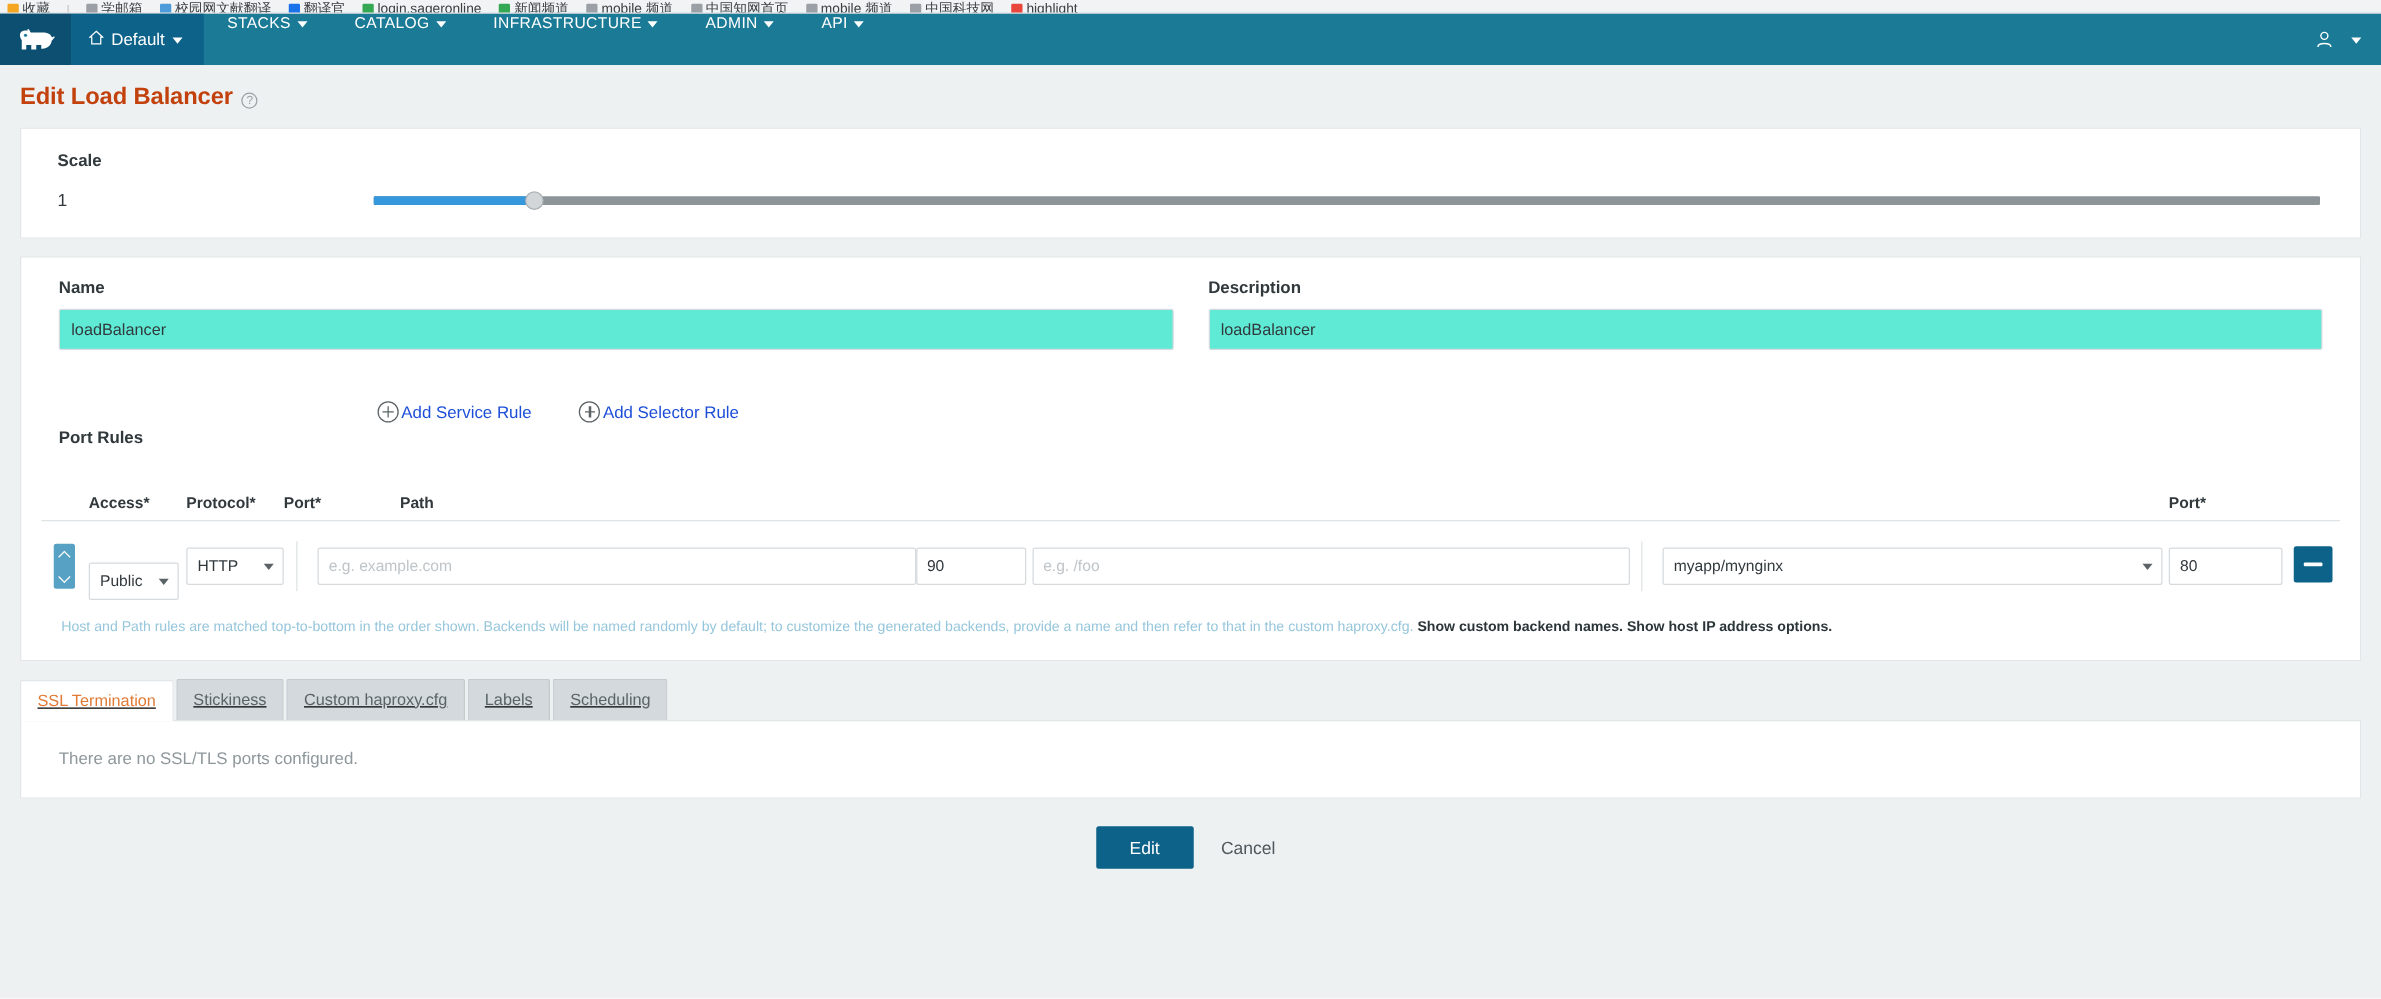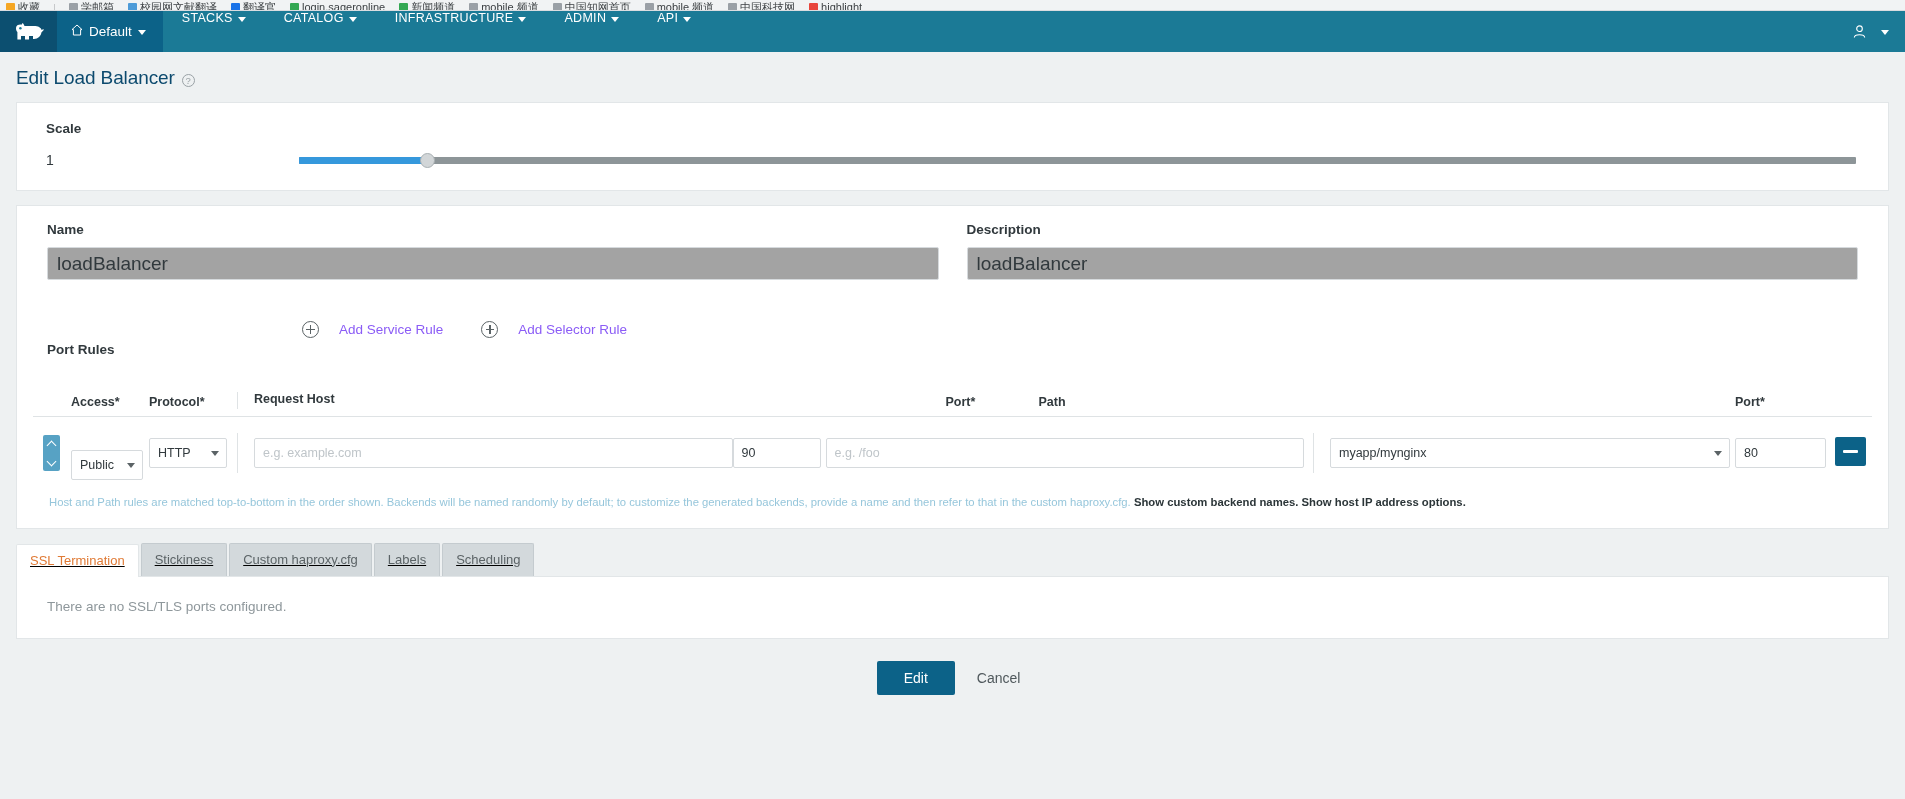"Edit Load Balancer" .page-title { color: #0c4a6e -> #c2410c; font-weight: normal -> bold }
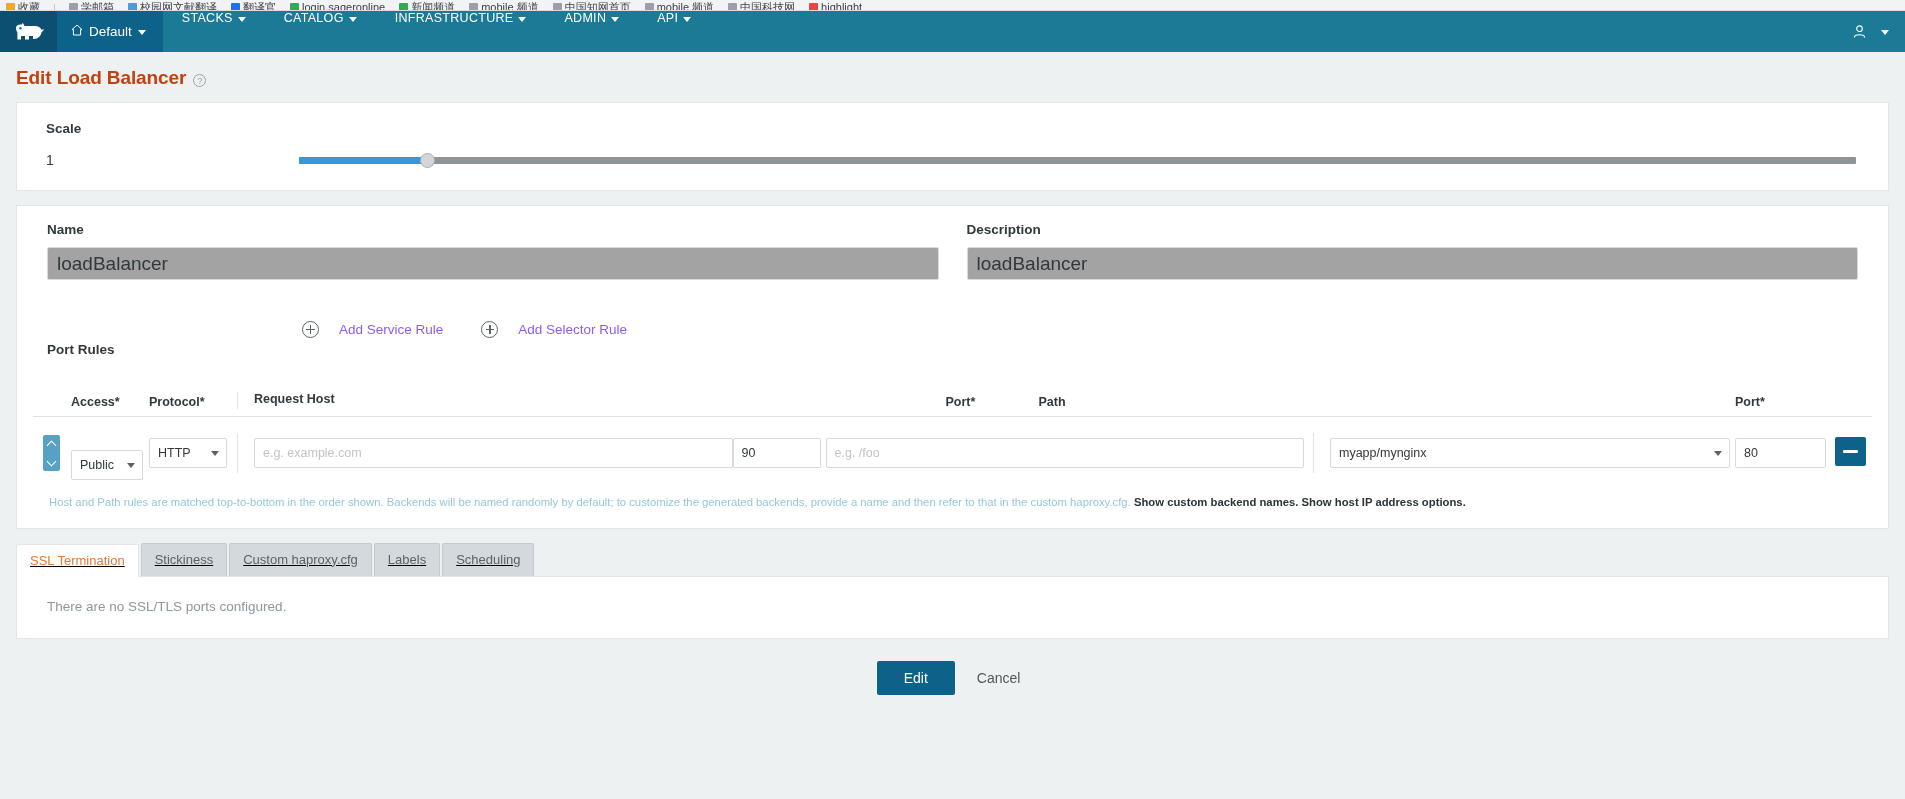"loadBalancer" .txt-input { background: #a3a3a3 -> #5eead4; font-size: 19px -> 13px }
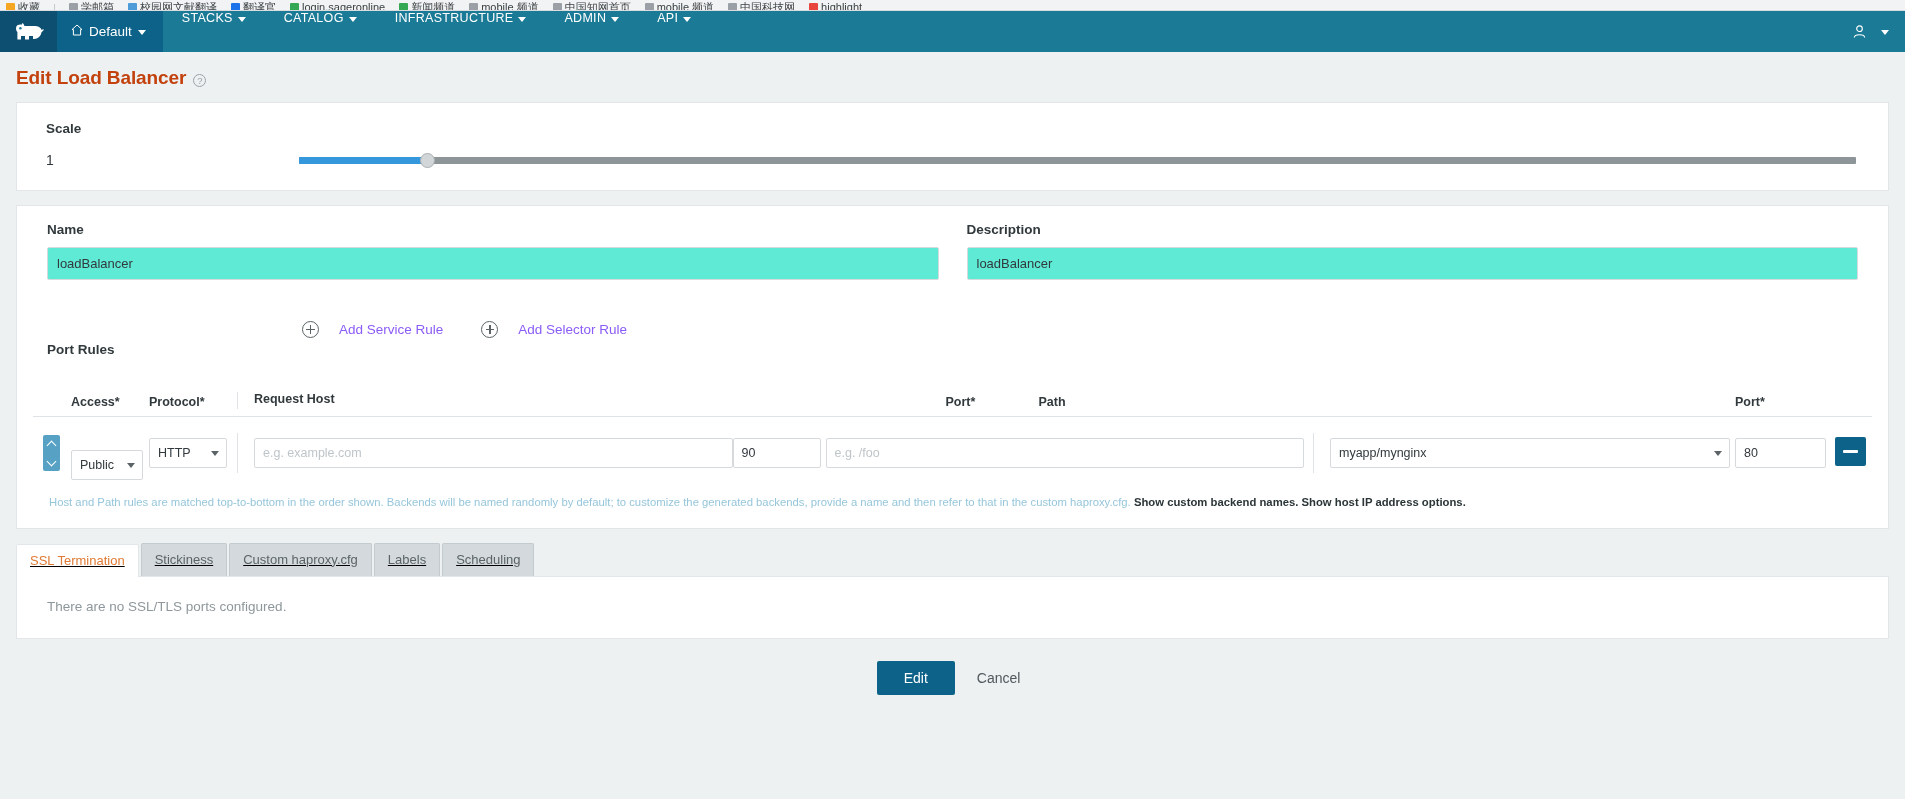"Add Service Rule" .add-link { color: #8b5cf6 -> #1d4ed8; gap: 20px -> 2px }
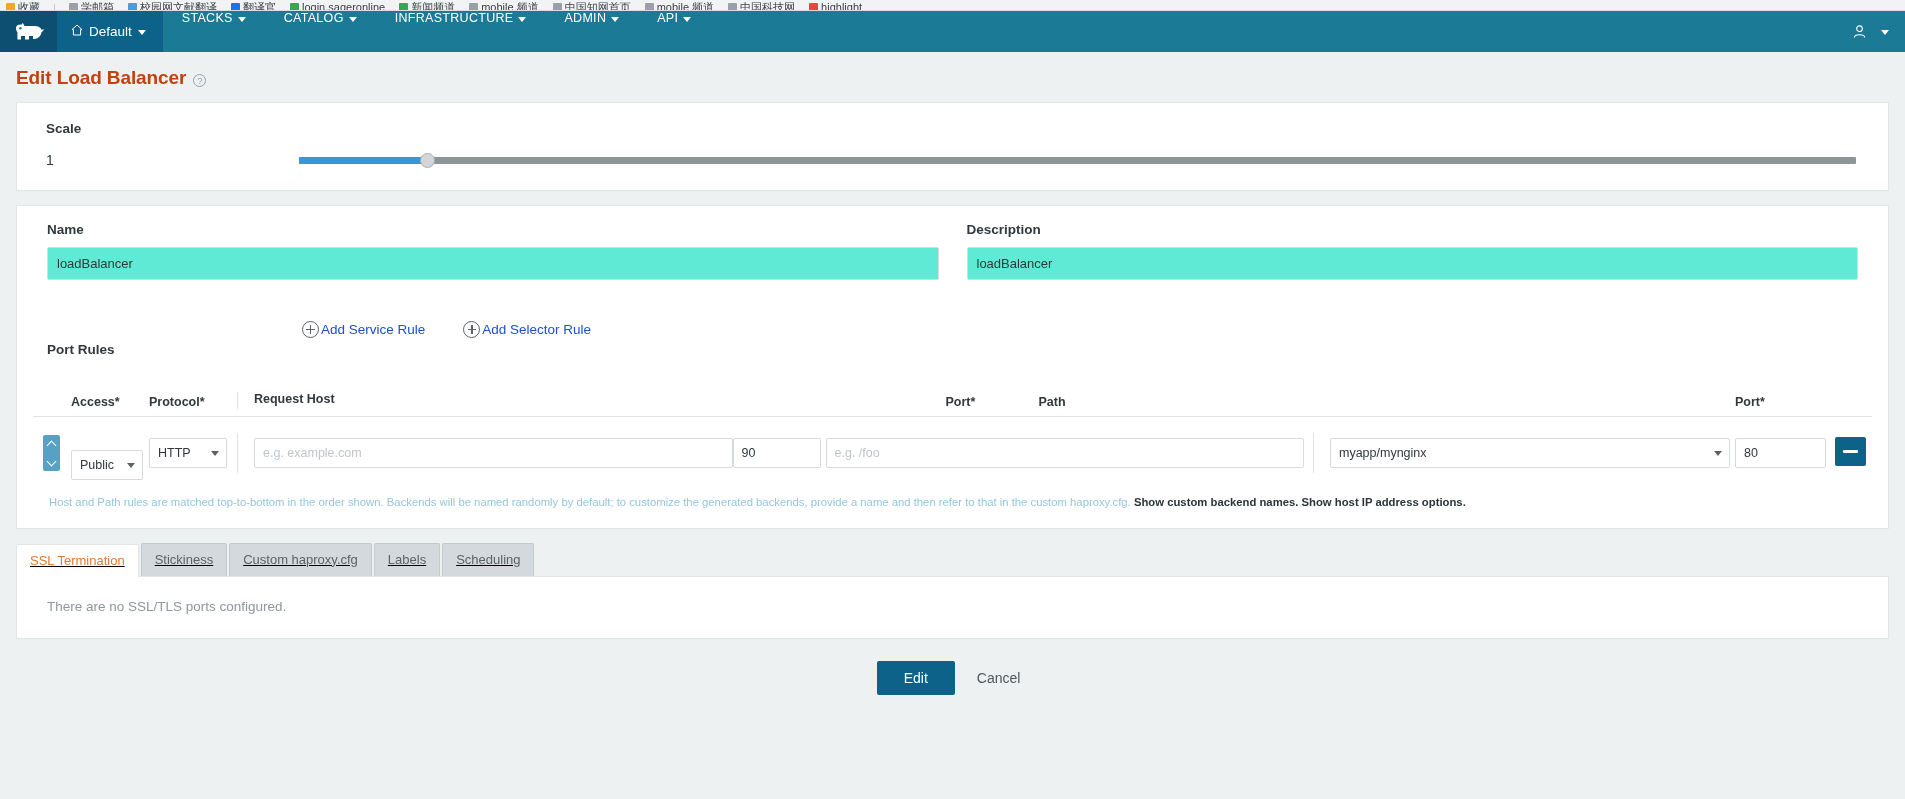"Request Host" div.col { html: <div>Request Host</div> -> none }
